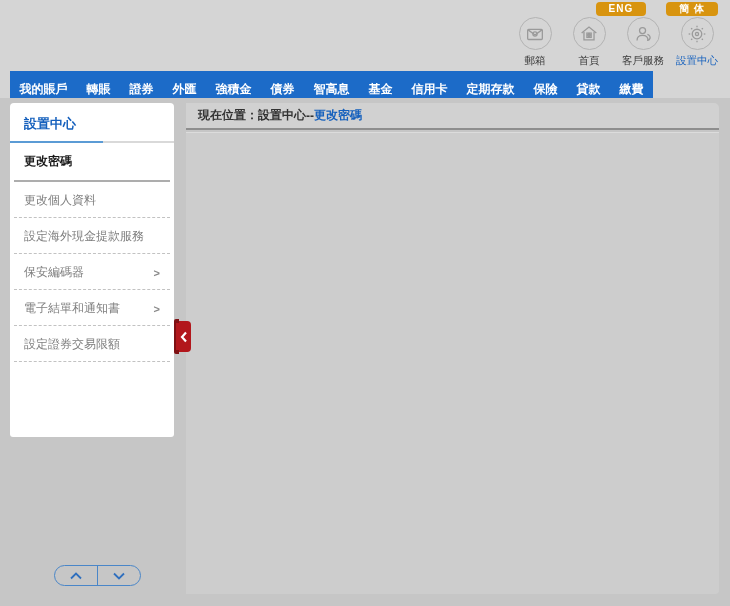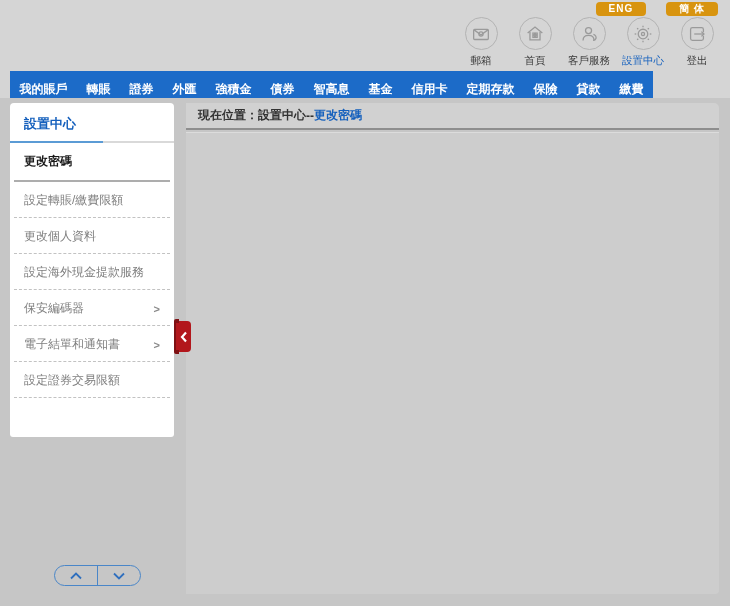"登出" div.utility-item { html: <div> <div> <svg> <path></path> <line></line> <path></path> </svg> </div> <div>登出</div> </div> -> none }
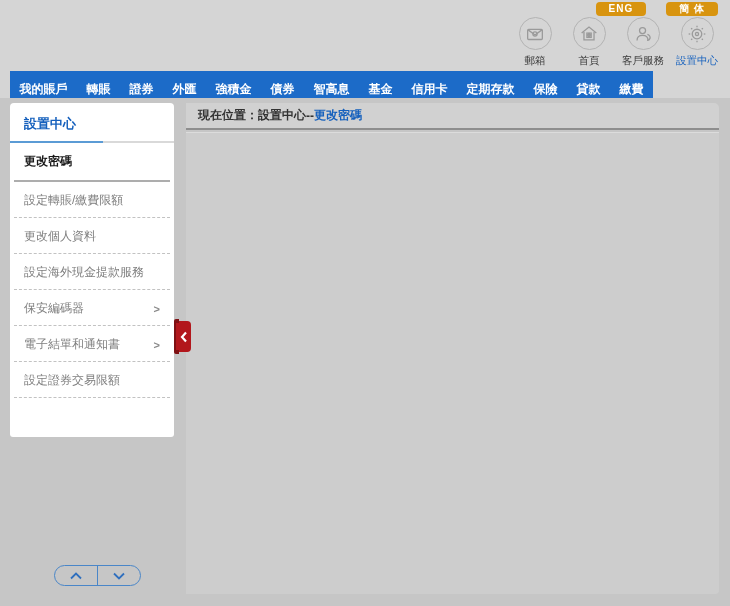"設定轉賬/繳費限額" li.sidebar-item { html: <li> <span>設定轉賬/繳費限額</span> </li> -> none }
